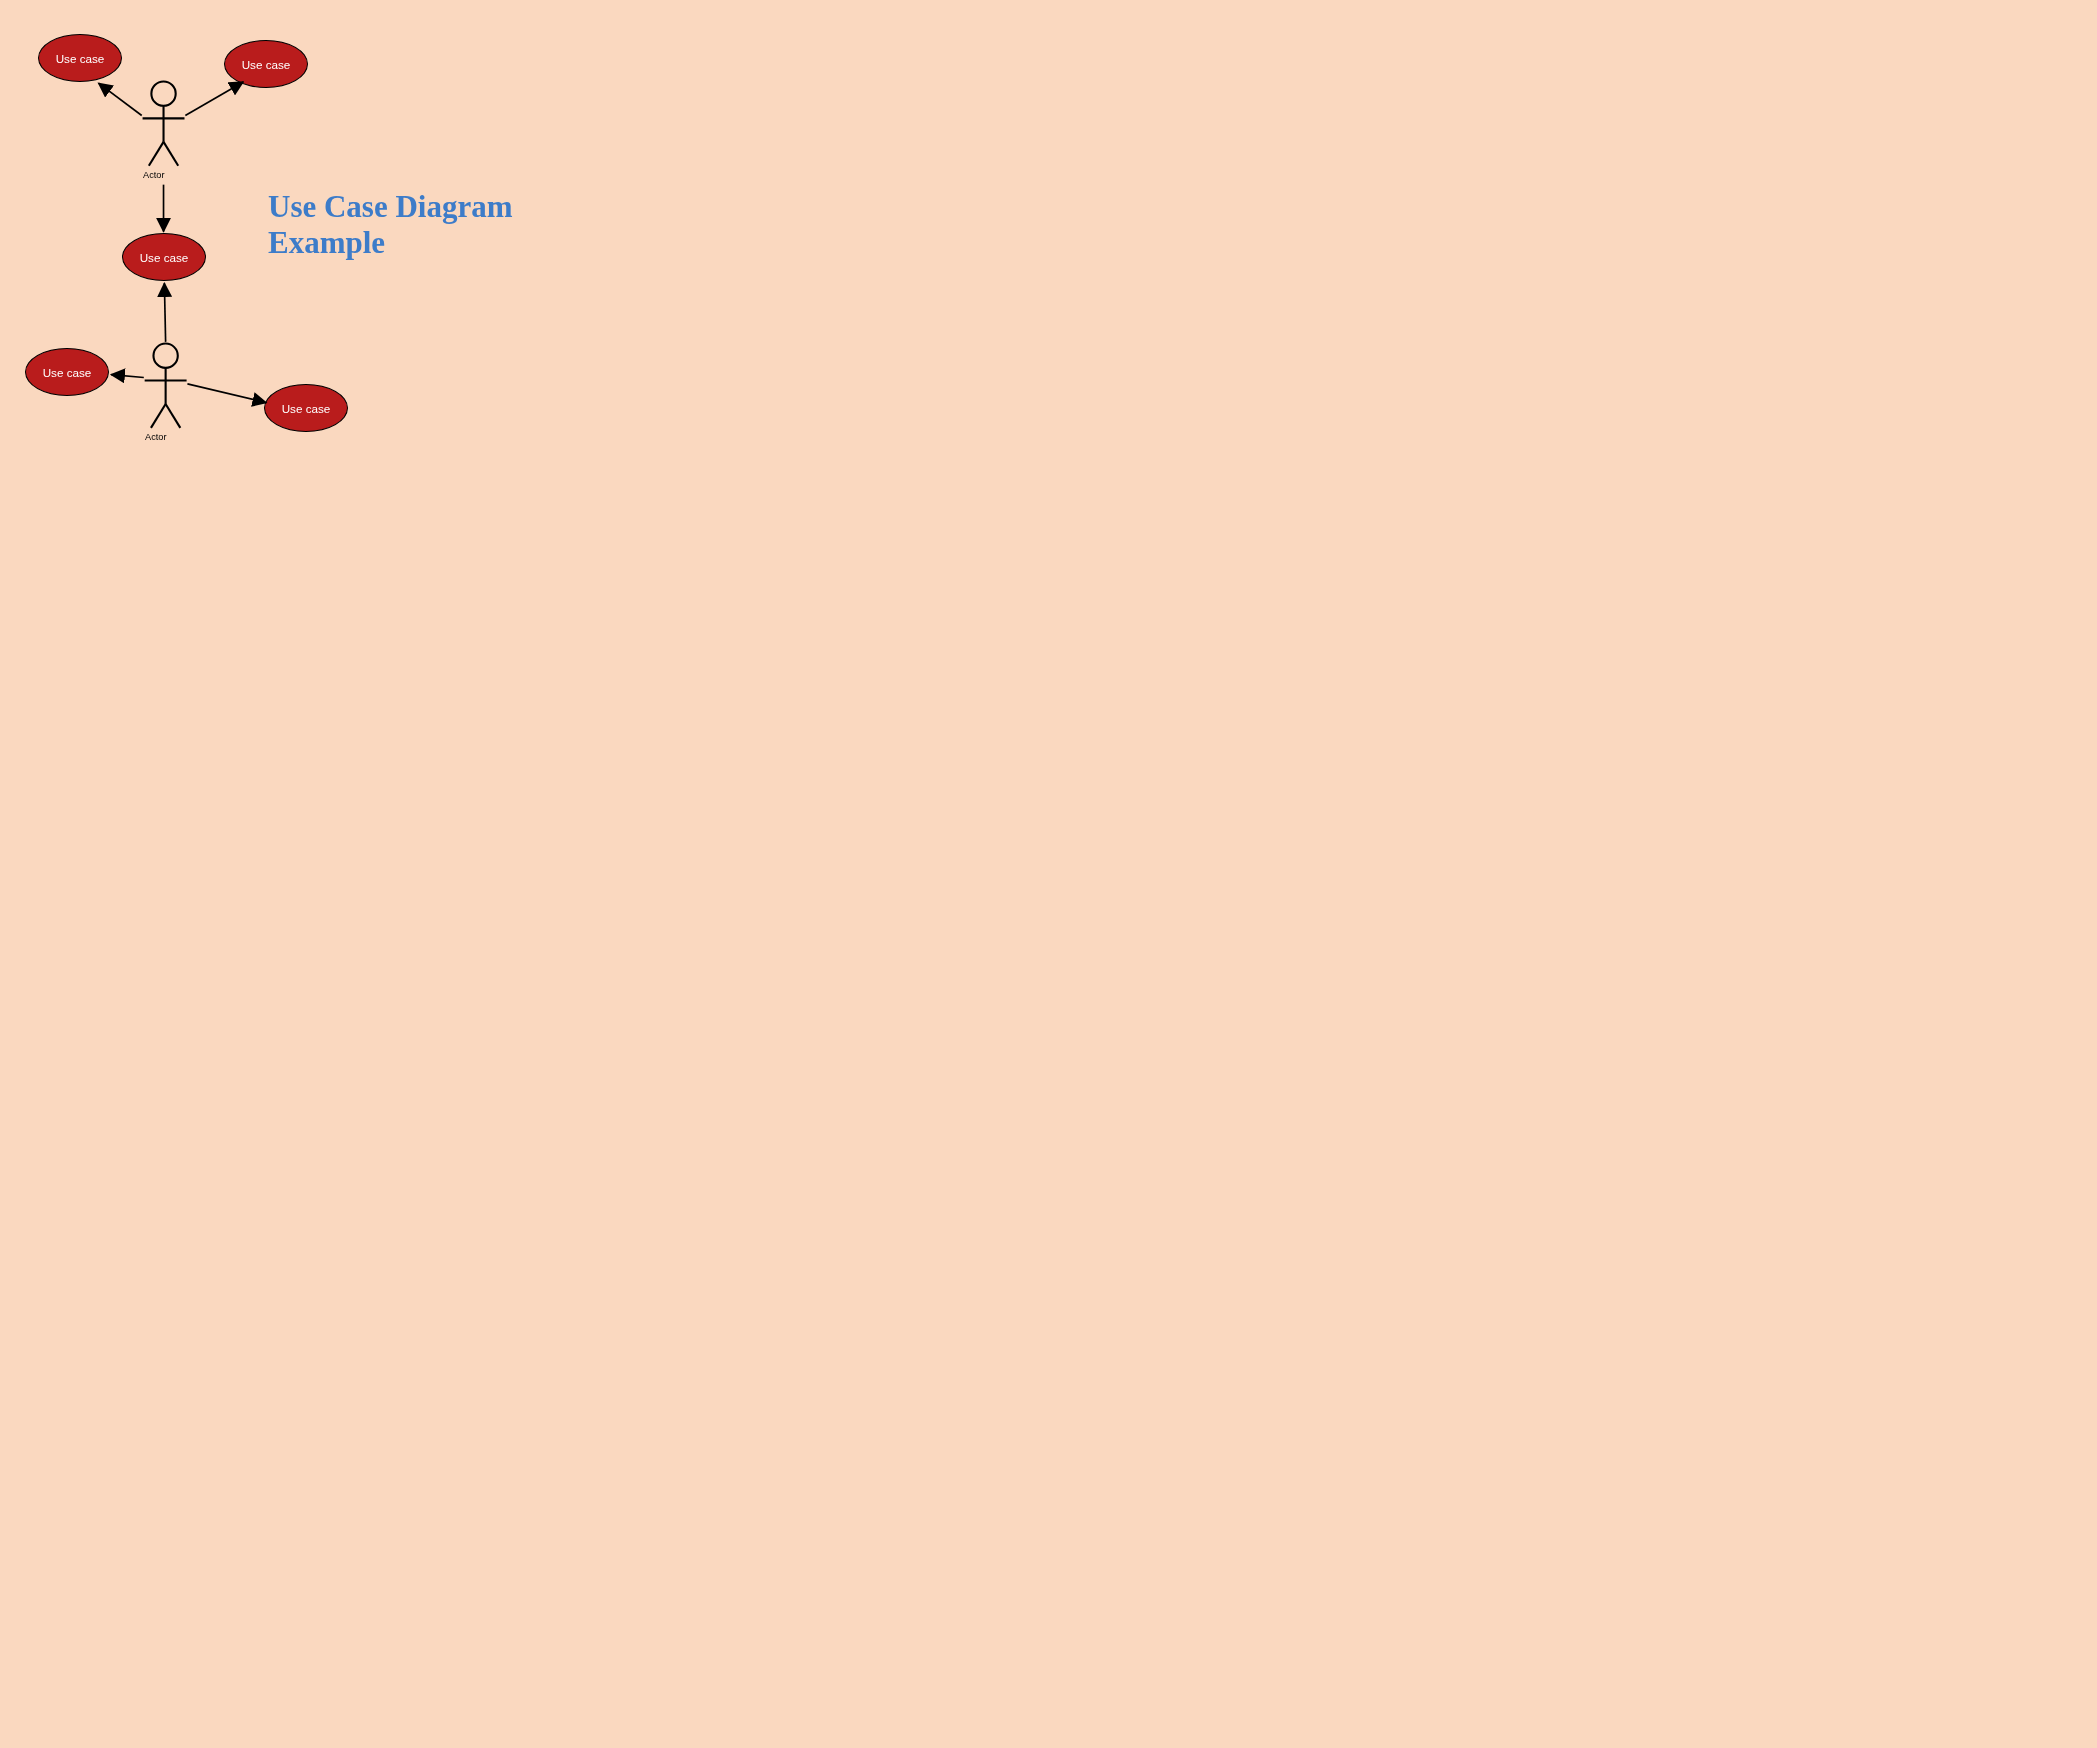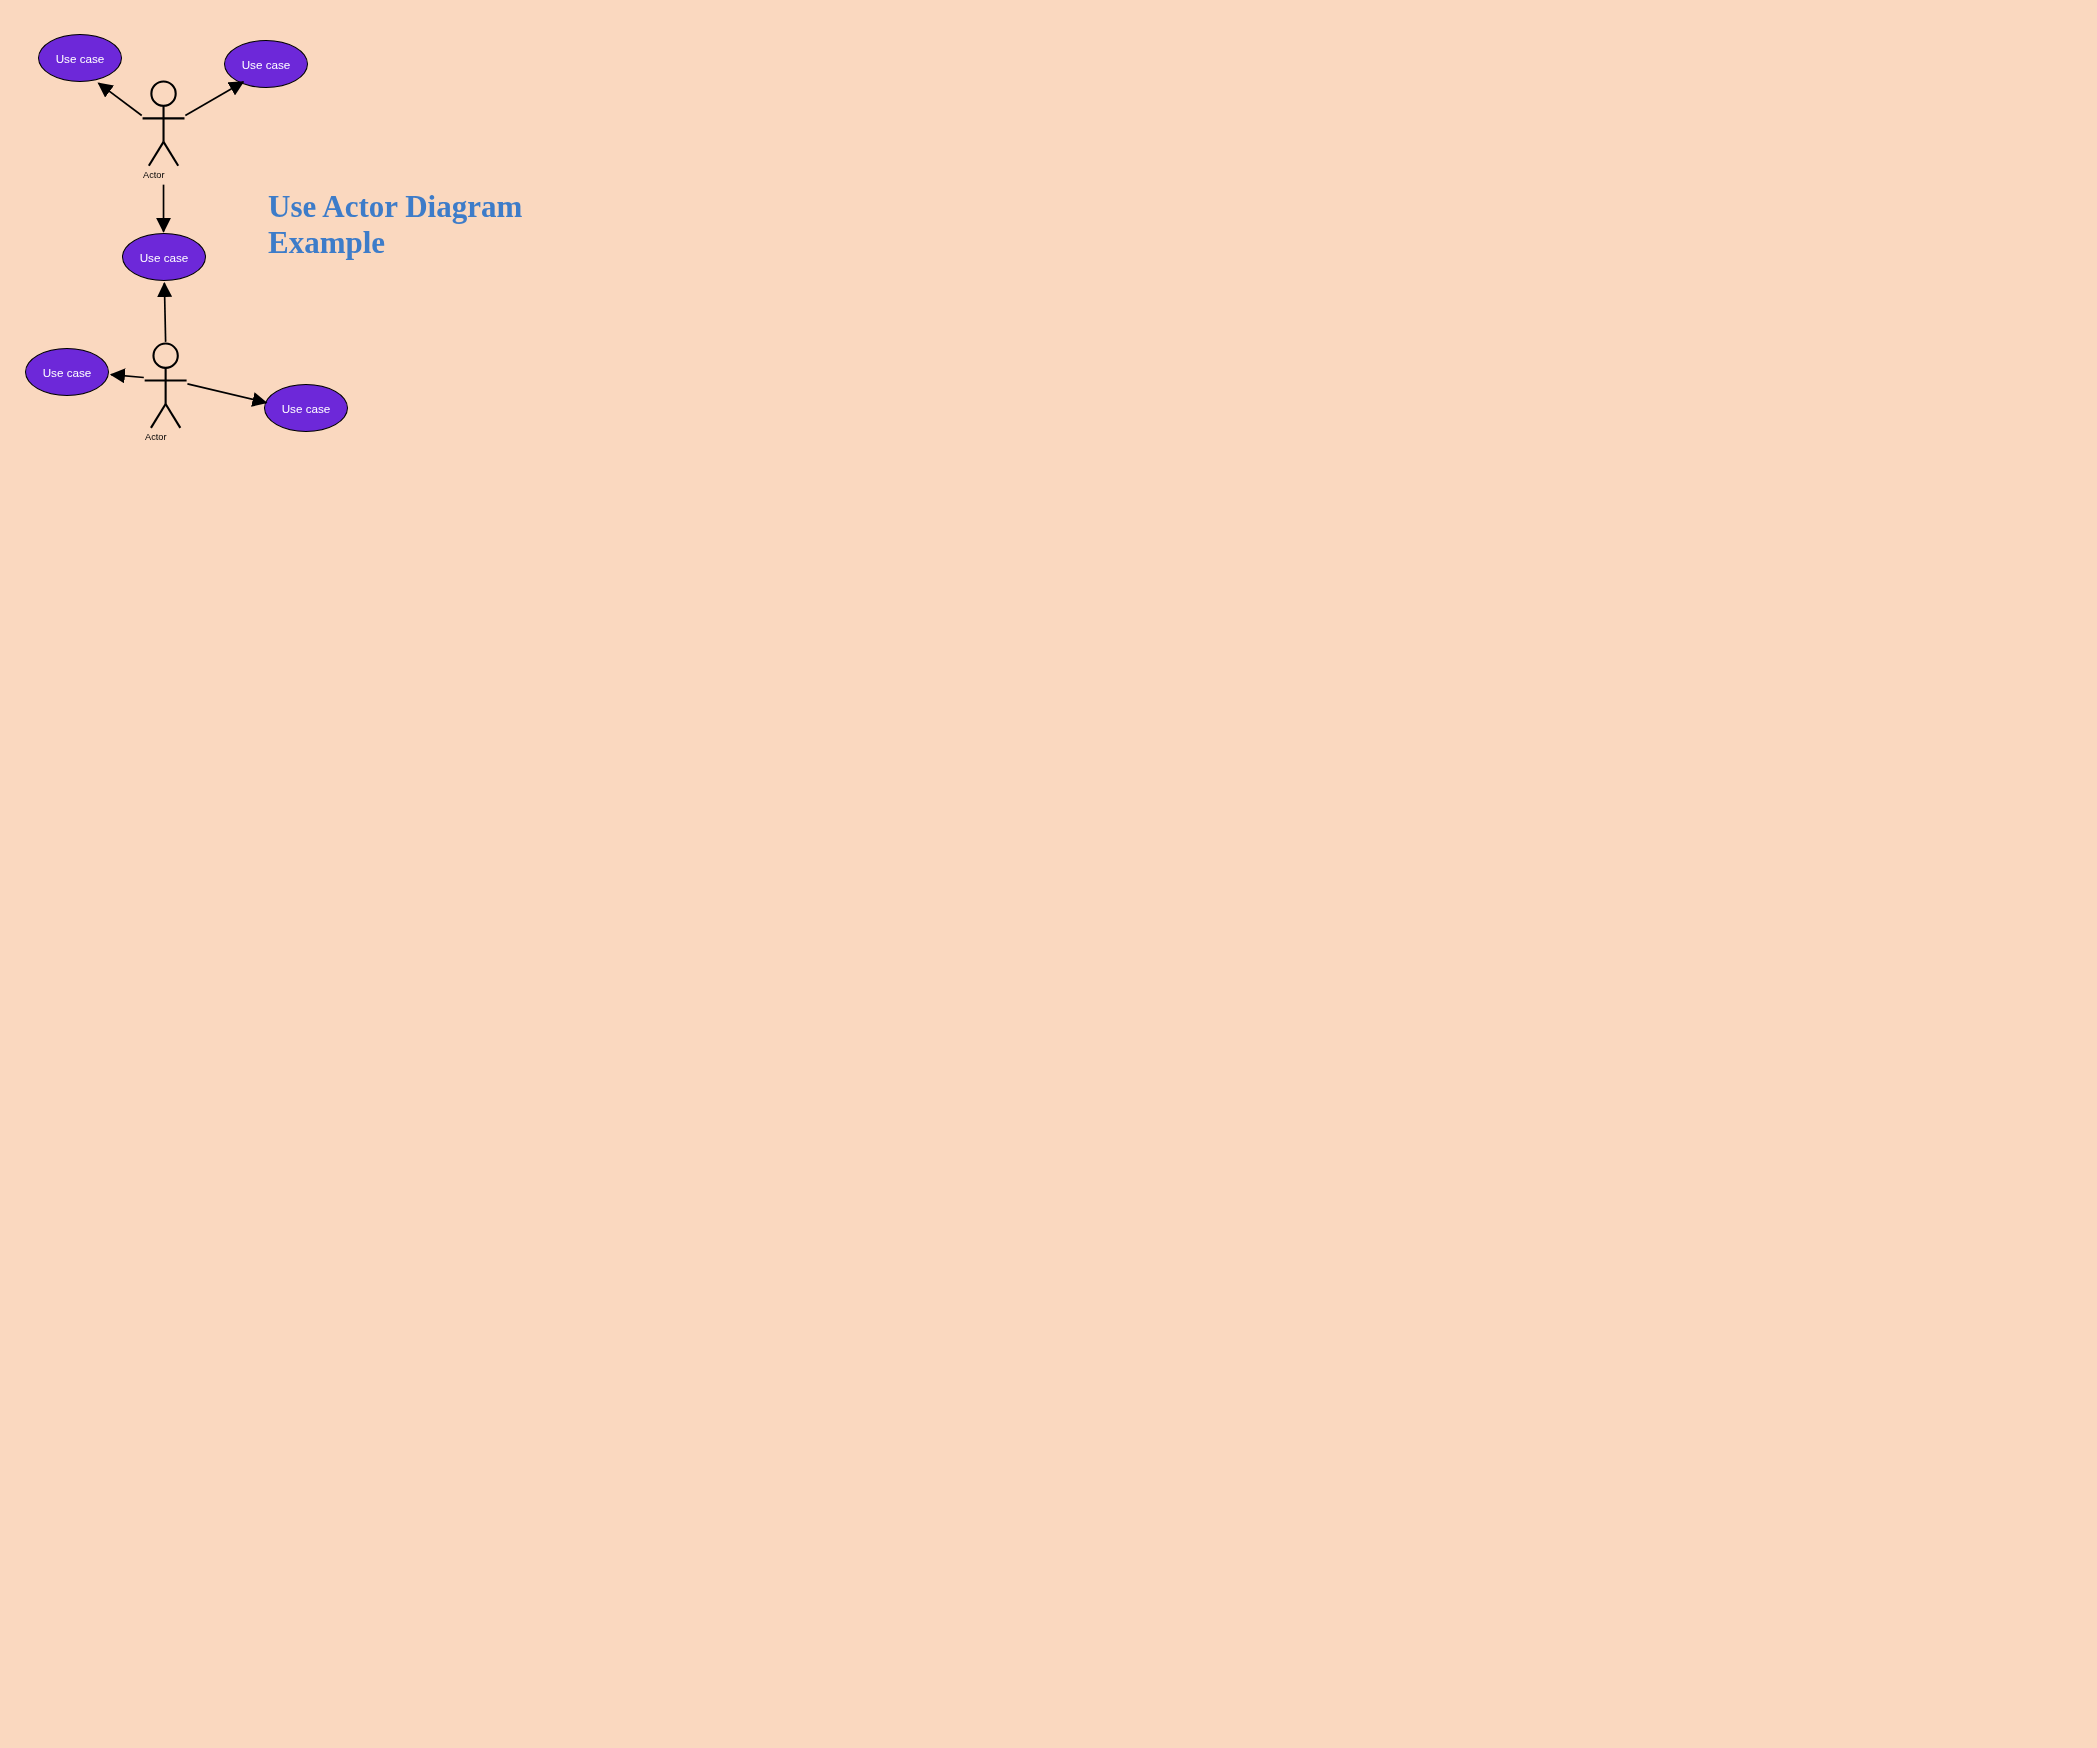"Use case" .usecase { background: #6d28d9 -> #b91c1c }
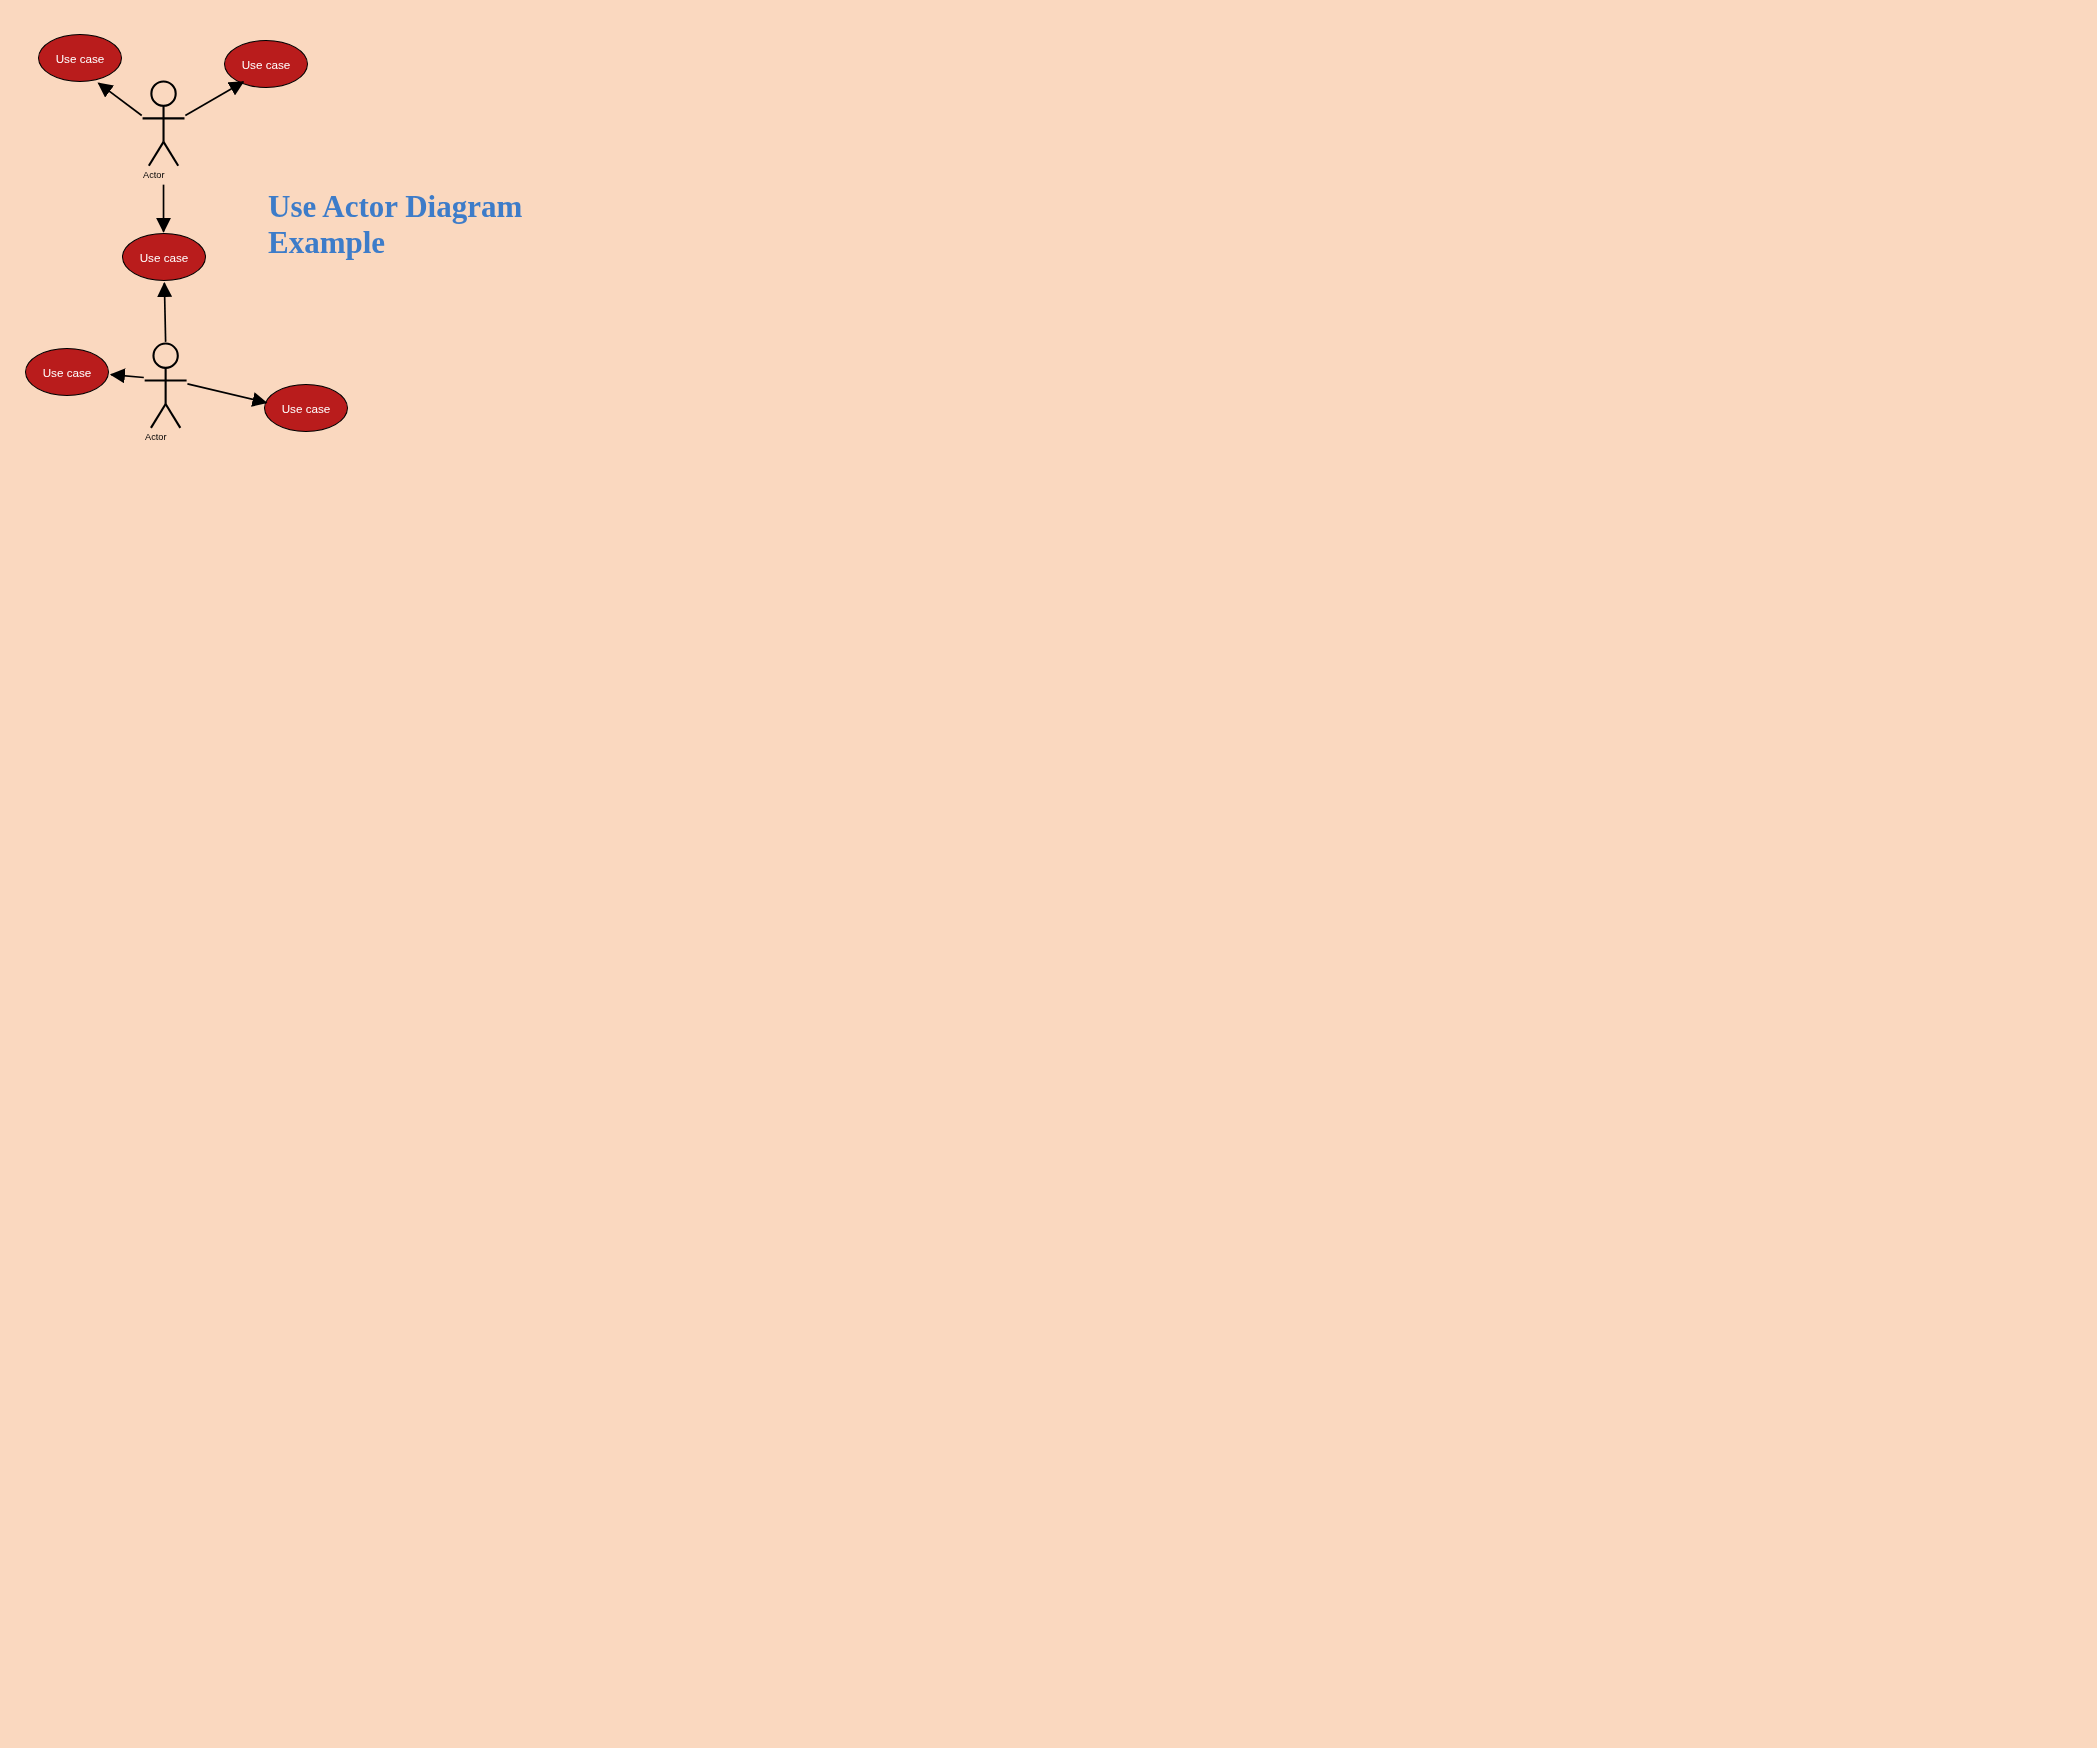"Use Actor Diagram Example" div.title { text: Actor -> Case }
